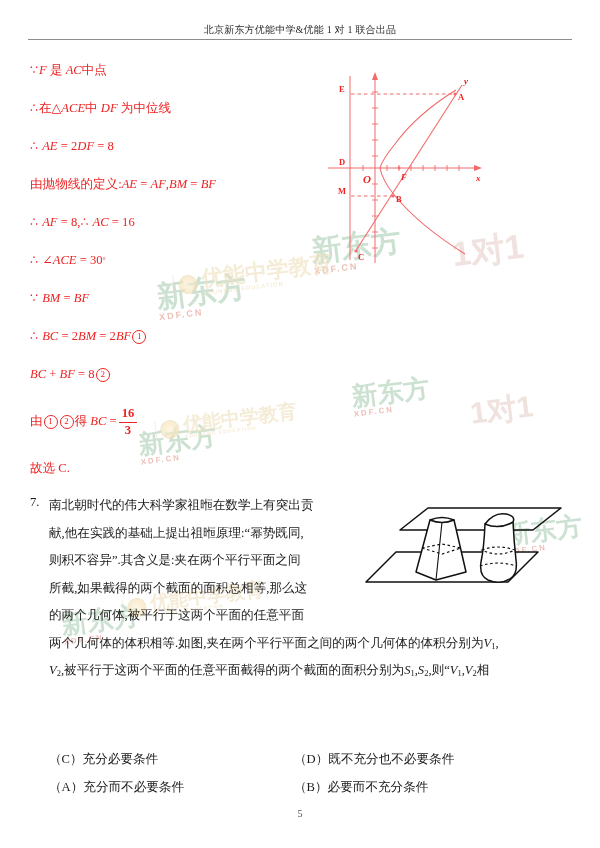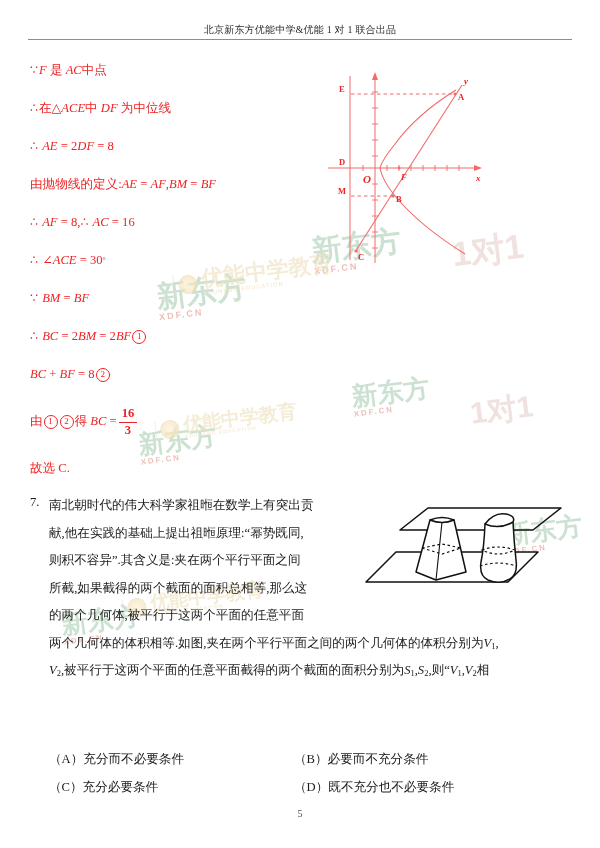"（A）充分而不必要条件" div.opt-row { order: before "（C）充分必要条件" -> after "（C）充分必要条件" }
